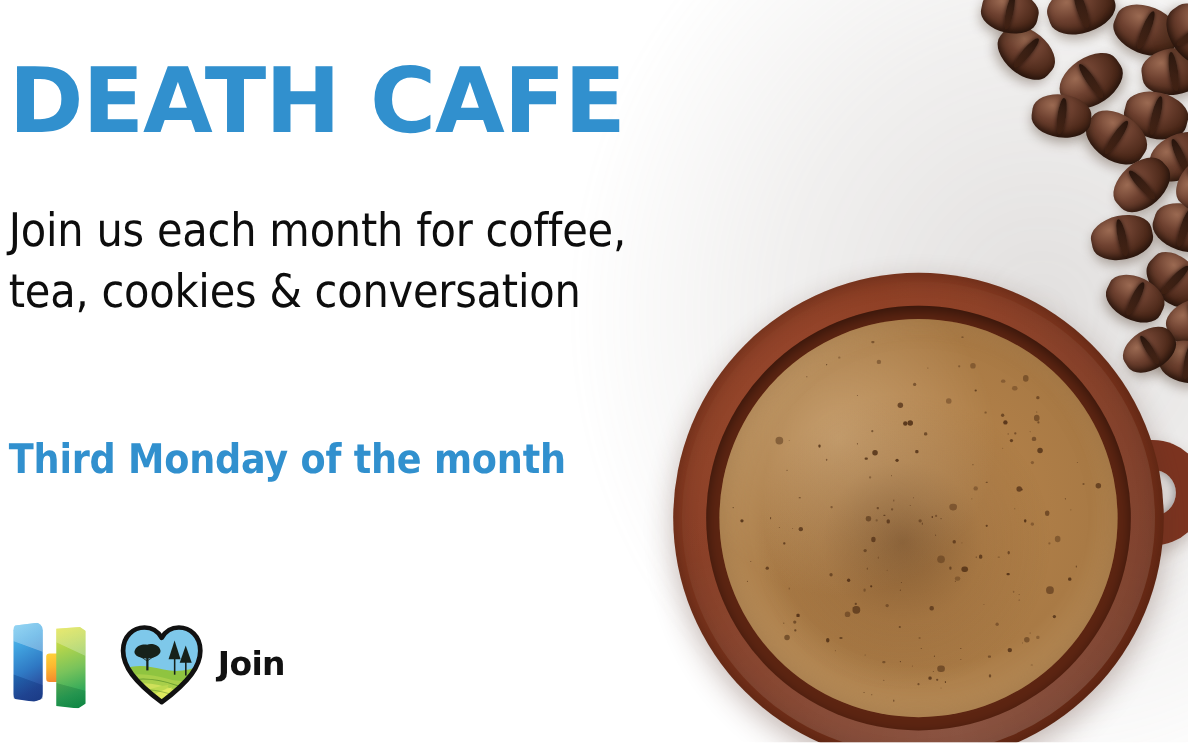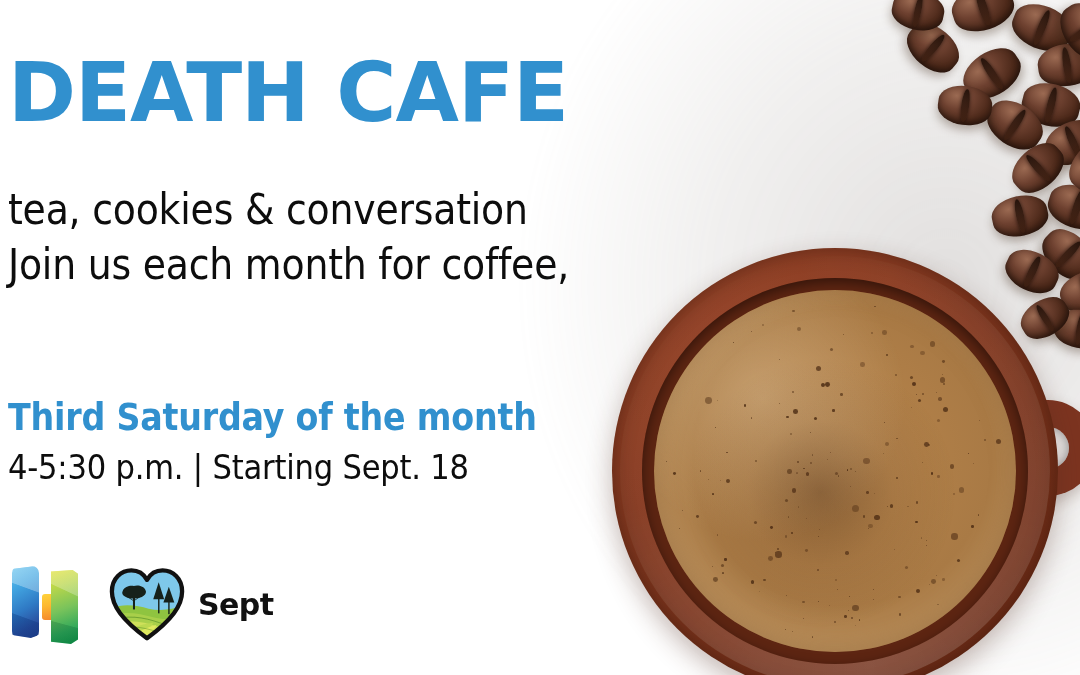"tea, cookies & conversation" span { order: before "Join us each month for" -> after "Join us each month for" }
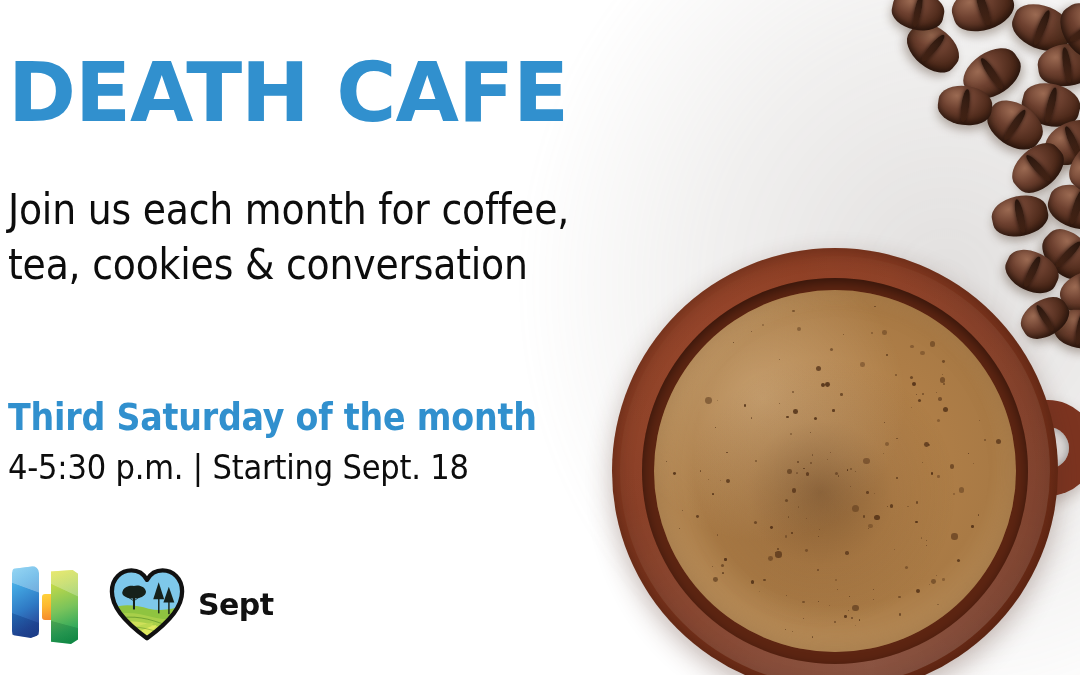"Third Saturday of the month" div.sched-bold { text: Saturday -> Monday }
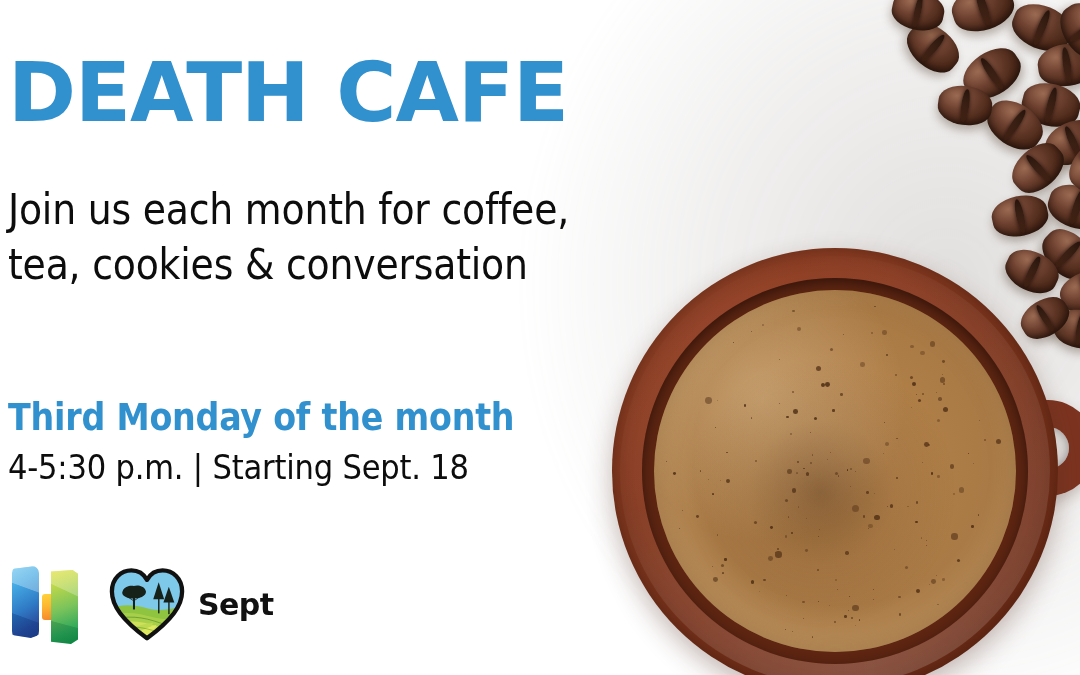"4-5:30 p.m. | Starting Sept." div.sched-time { html: <div>4-5:30 p.m. | Starting Sept. 18</div> -> none }
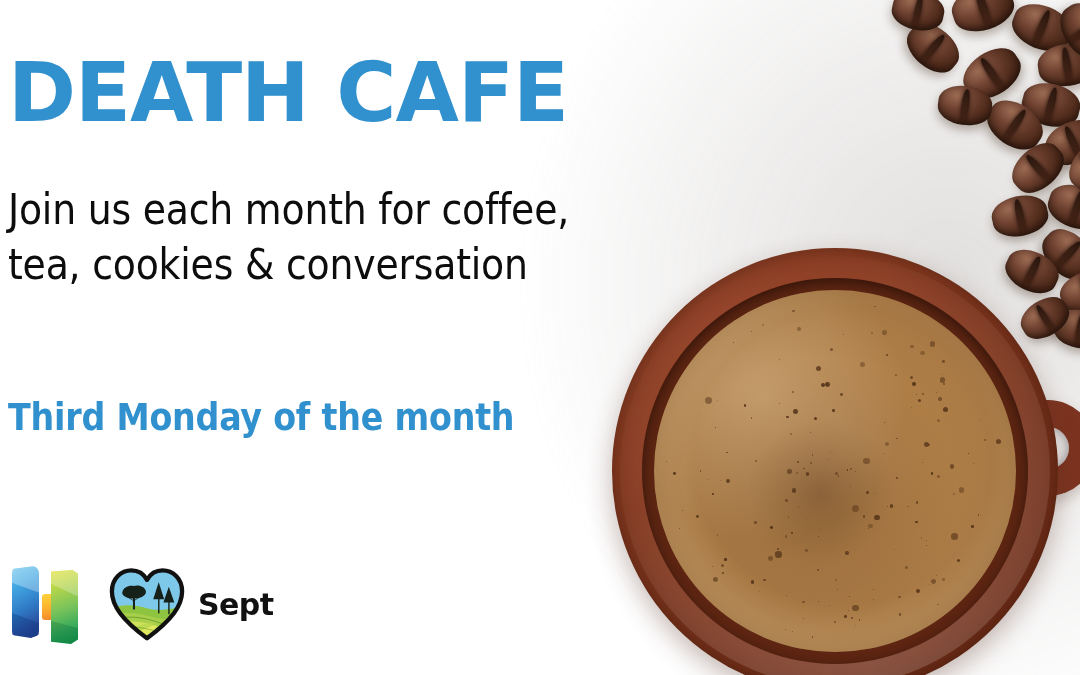"Sept" span { text: Sept -> Join }
